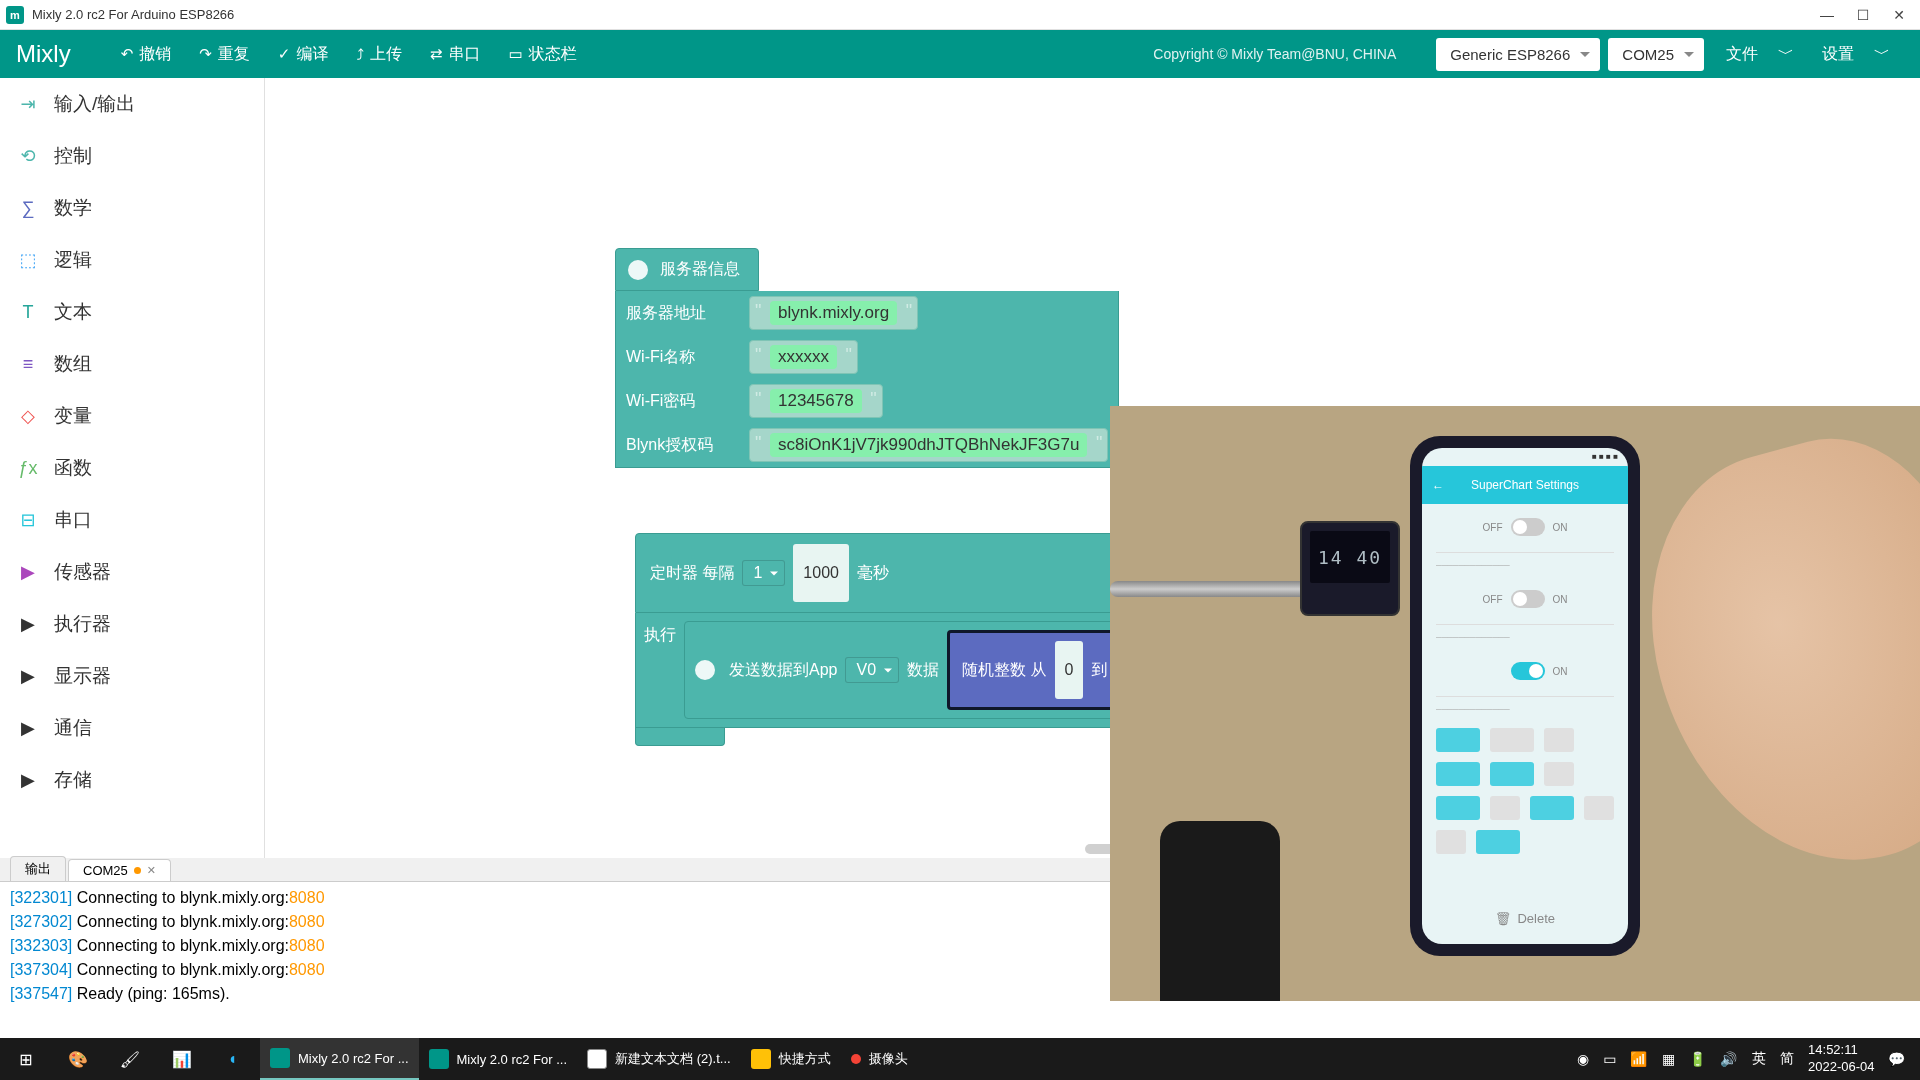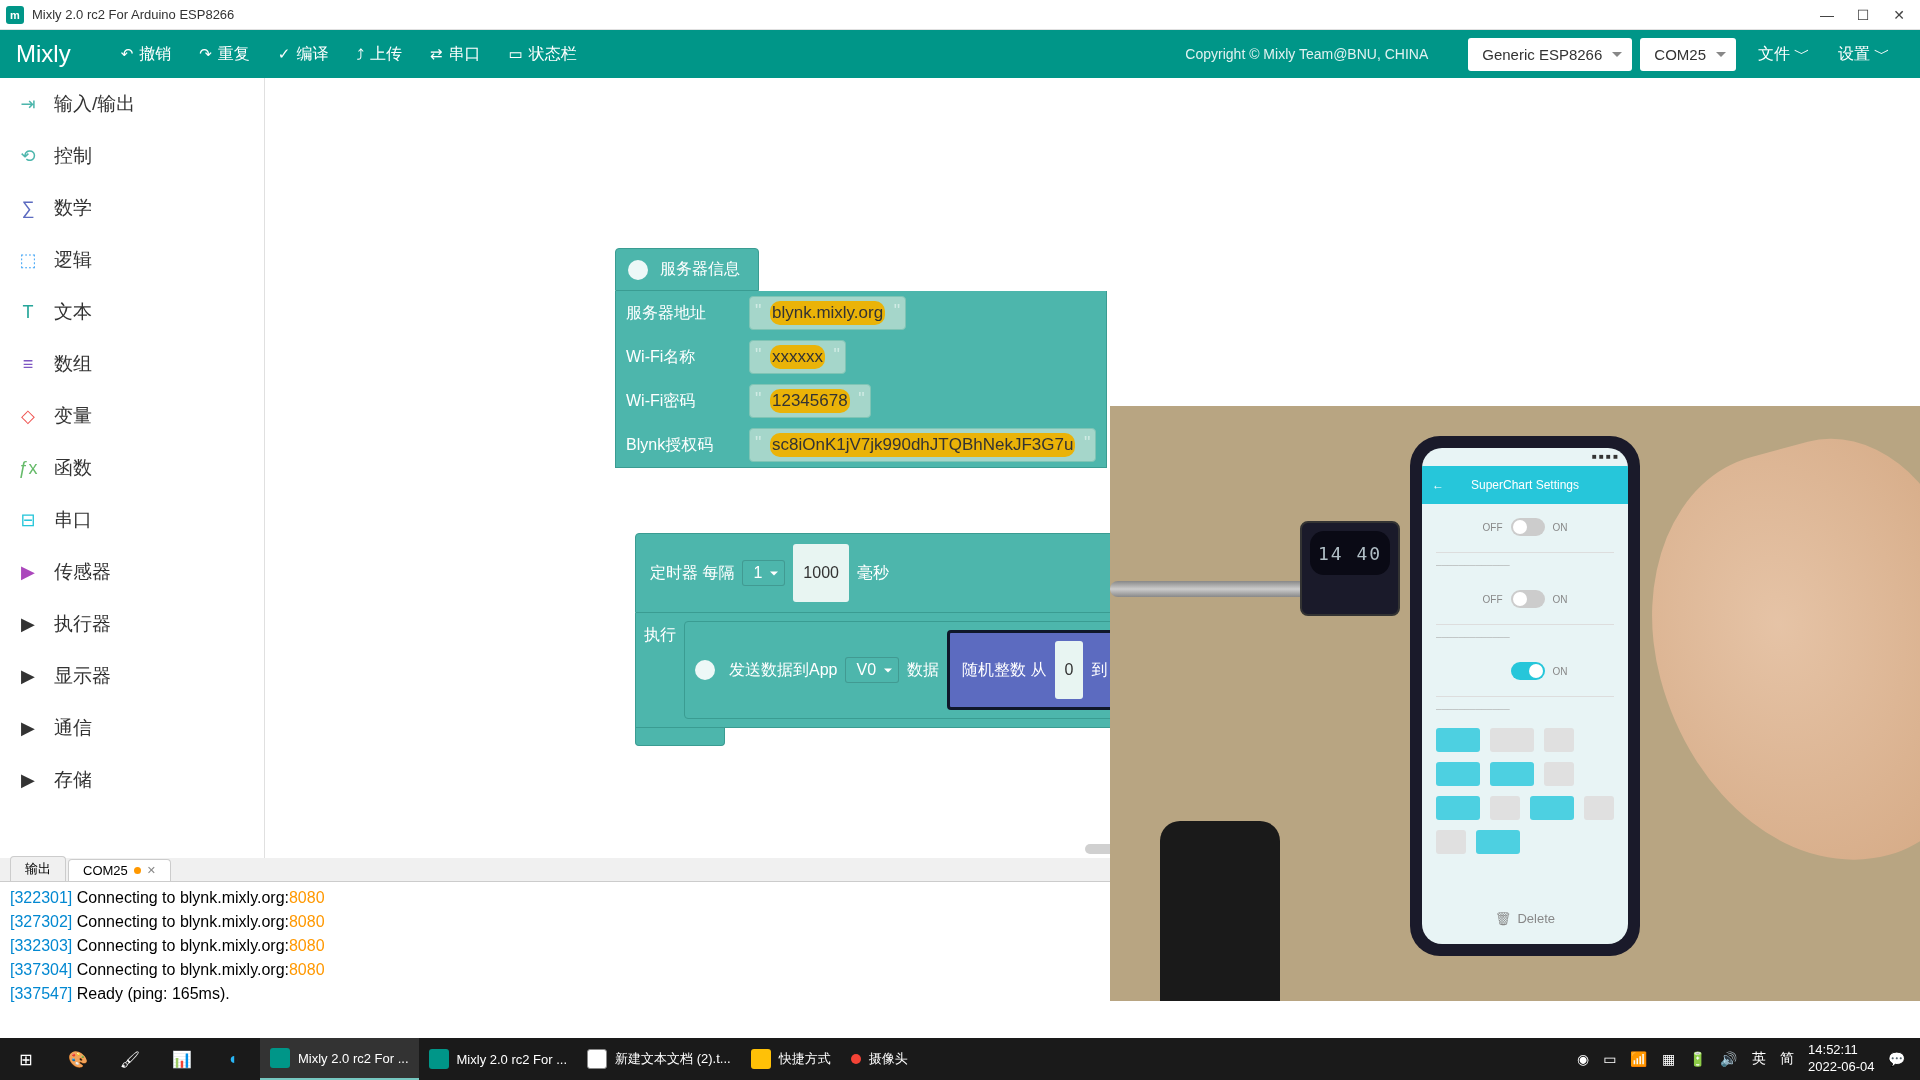"文件" .menu-btn { gap: 4px -> 20px }
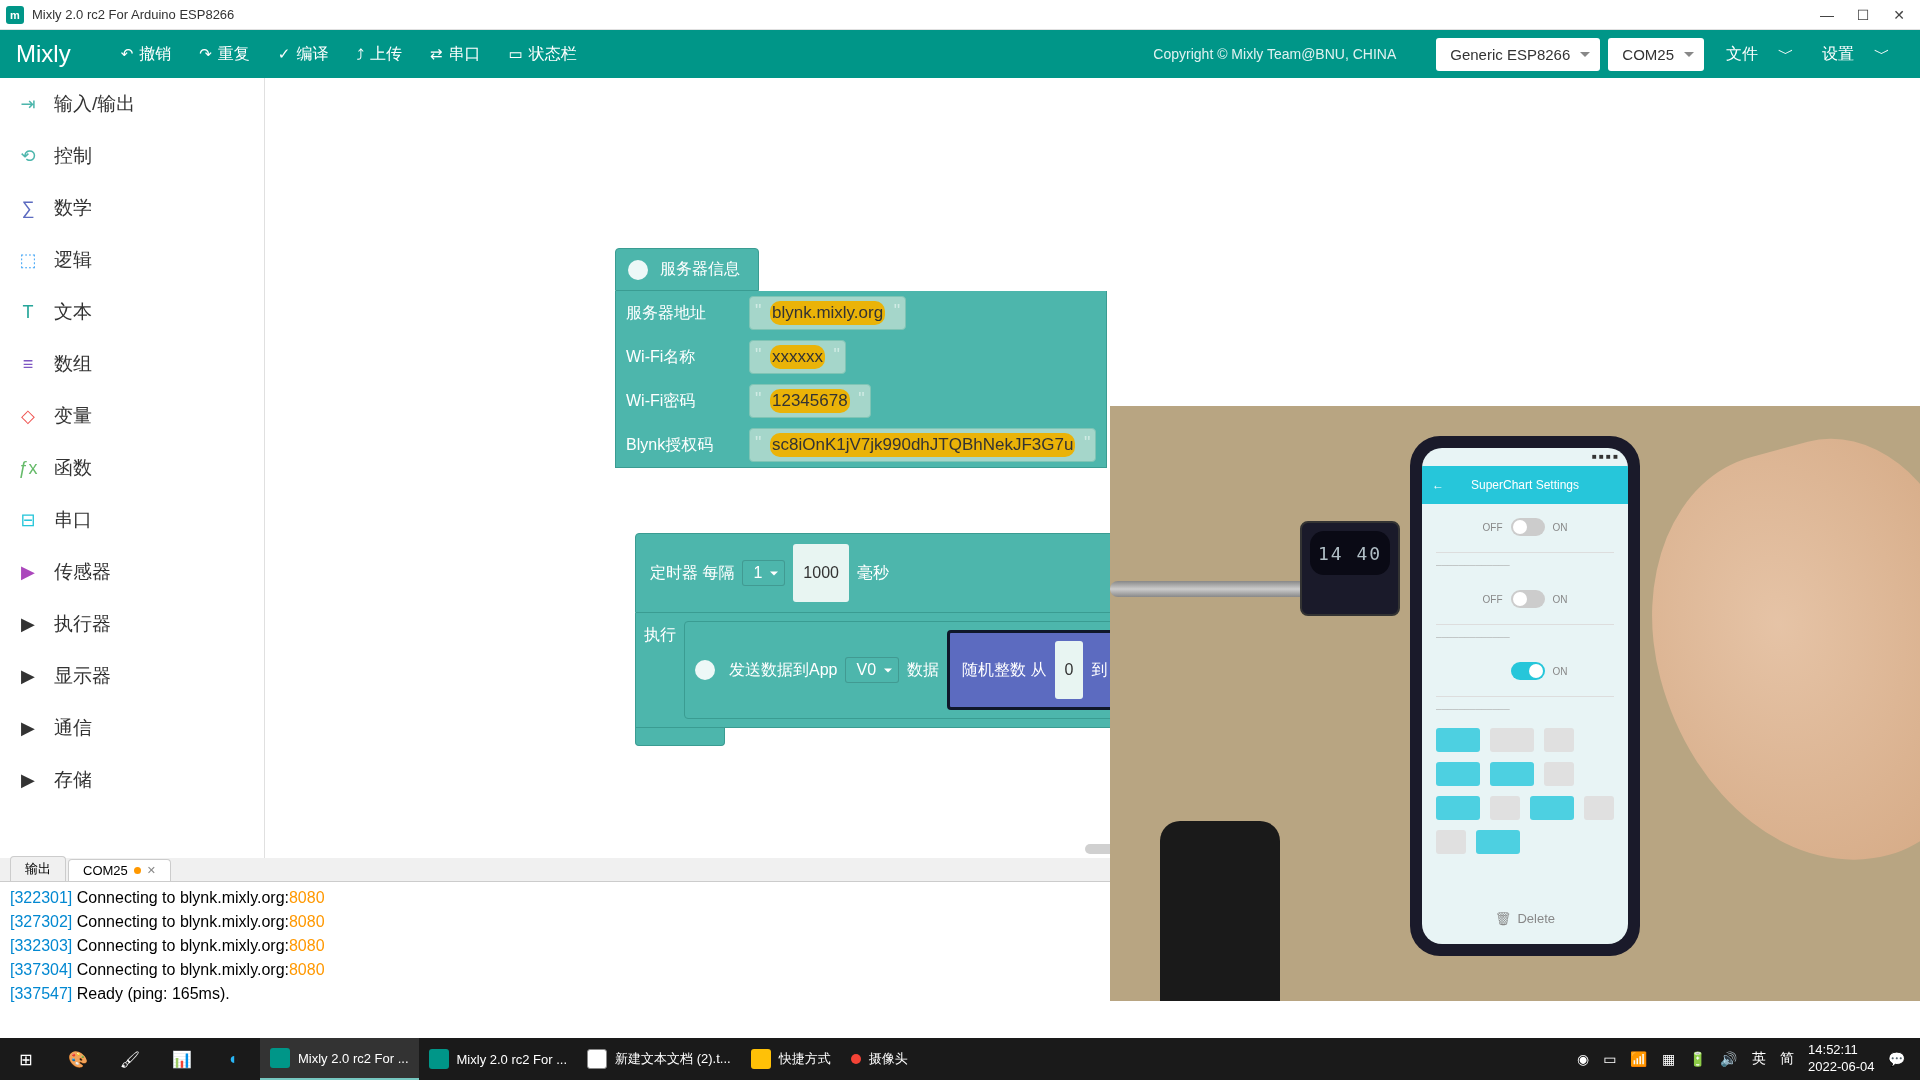"blynk.mixly.org" .str-inner { background: #eab308 -> #86efac; border-radius: 10px -> 4px; padding: 2px 2px -> 2px 8px }
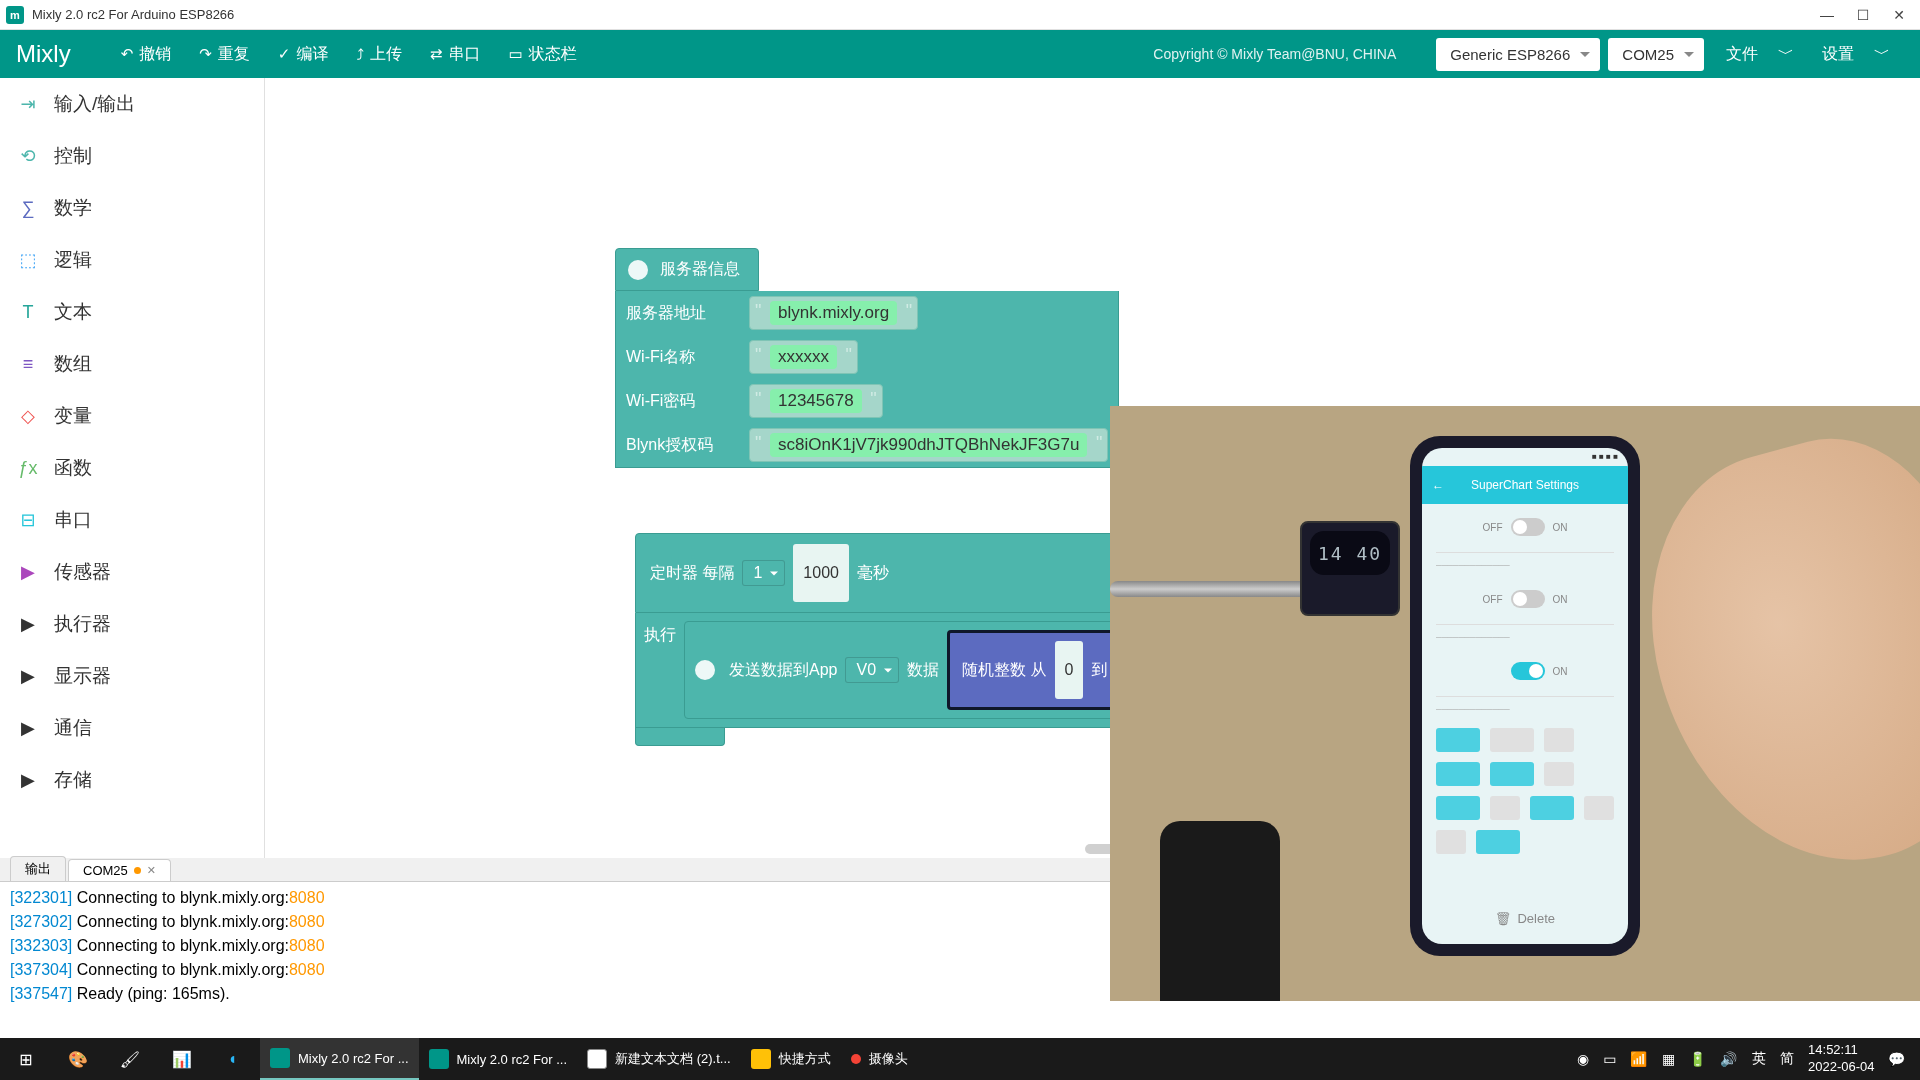"14 40" .device-screen { border-radius: 14px -> 2px; height: 44px -> 52px }
